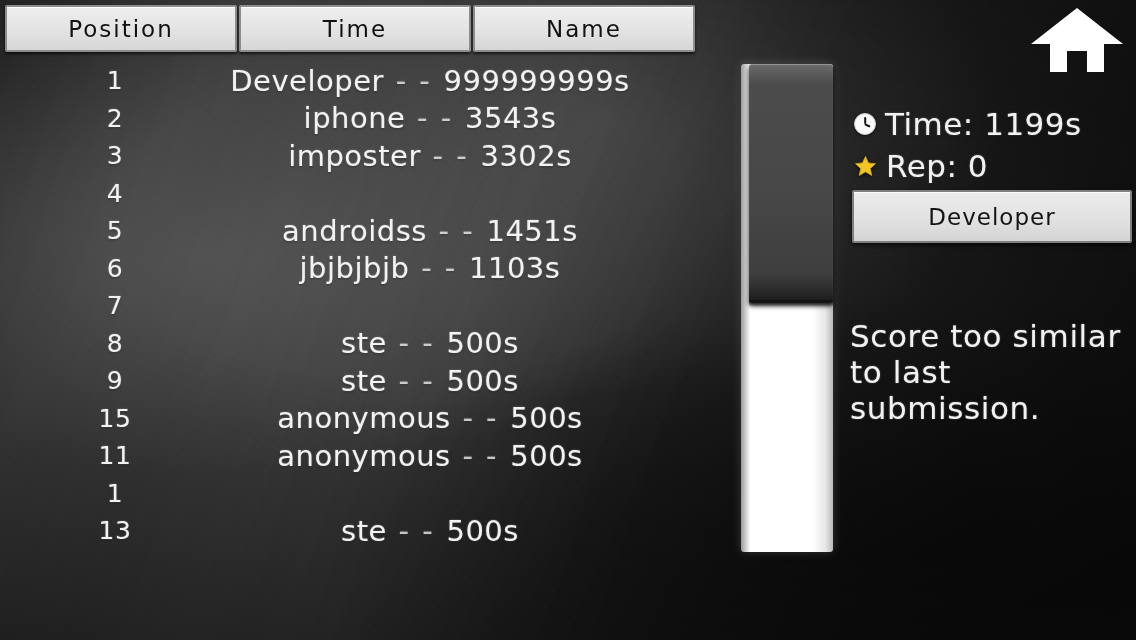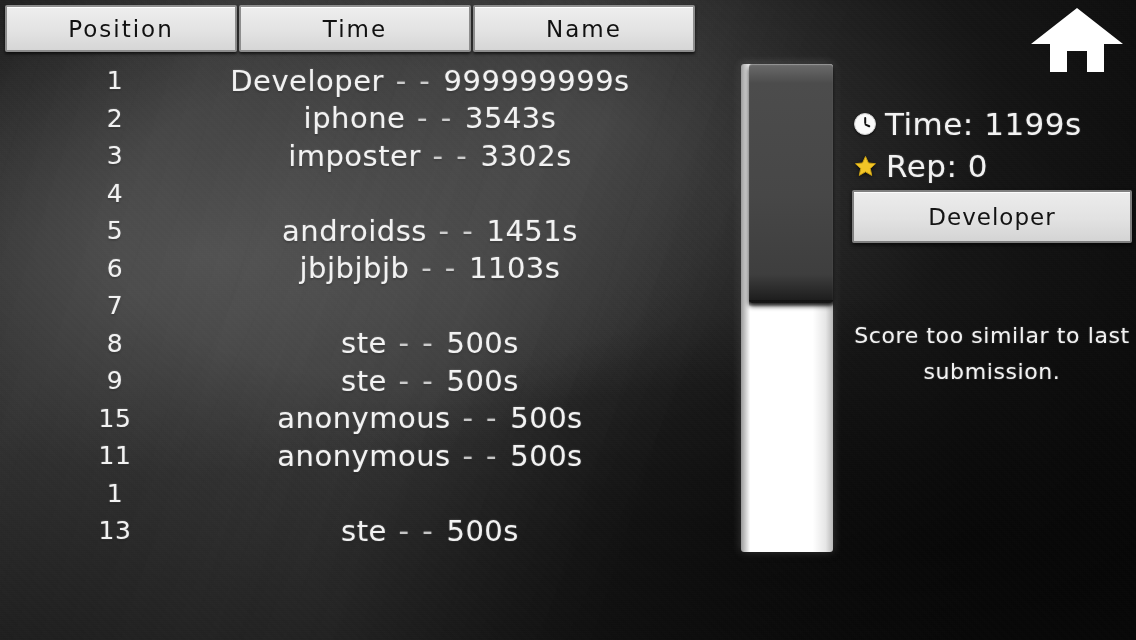"Score too similar to last" .message { font-size: 22px -> 31px; text-align: center -> left }
